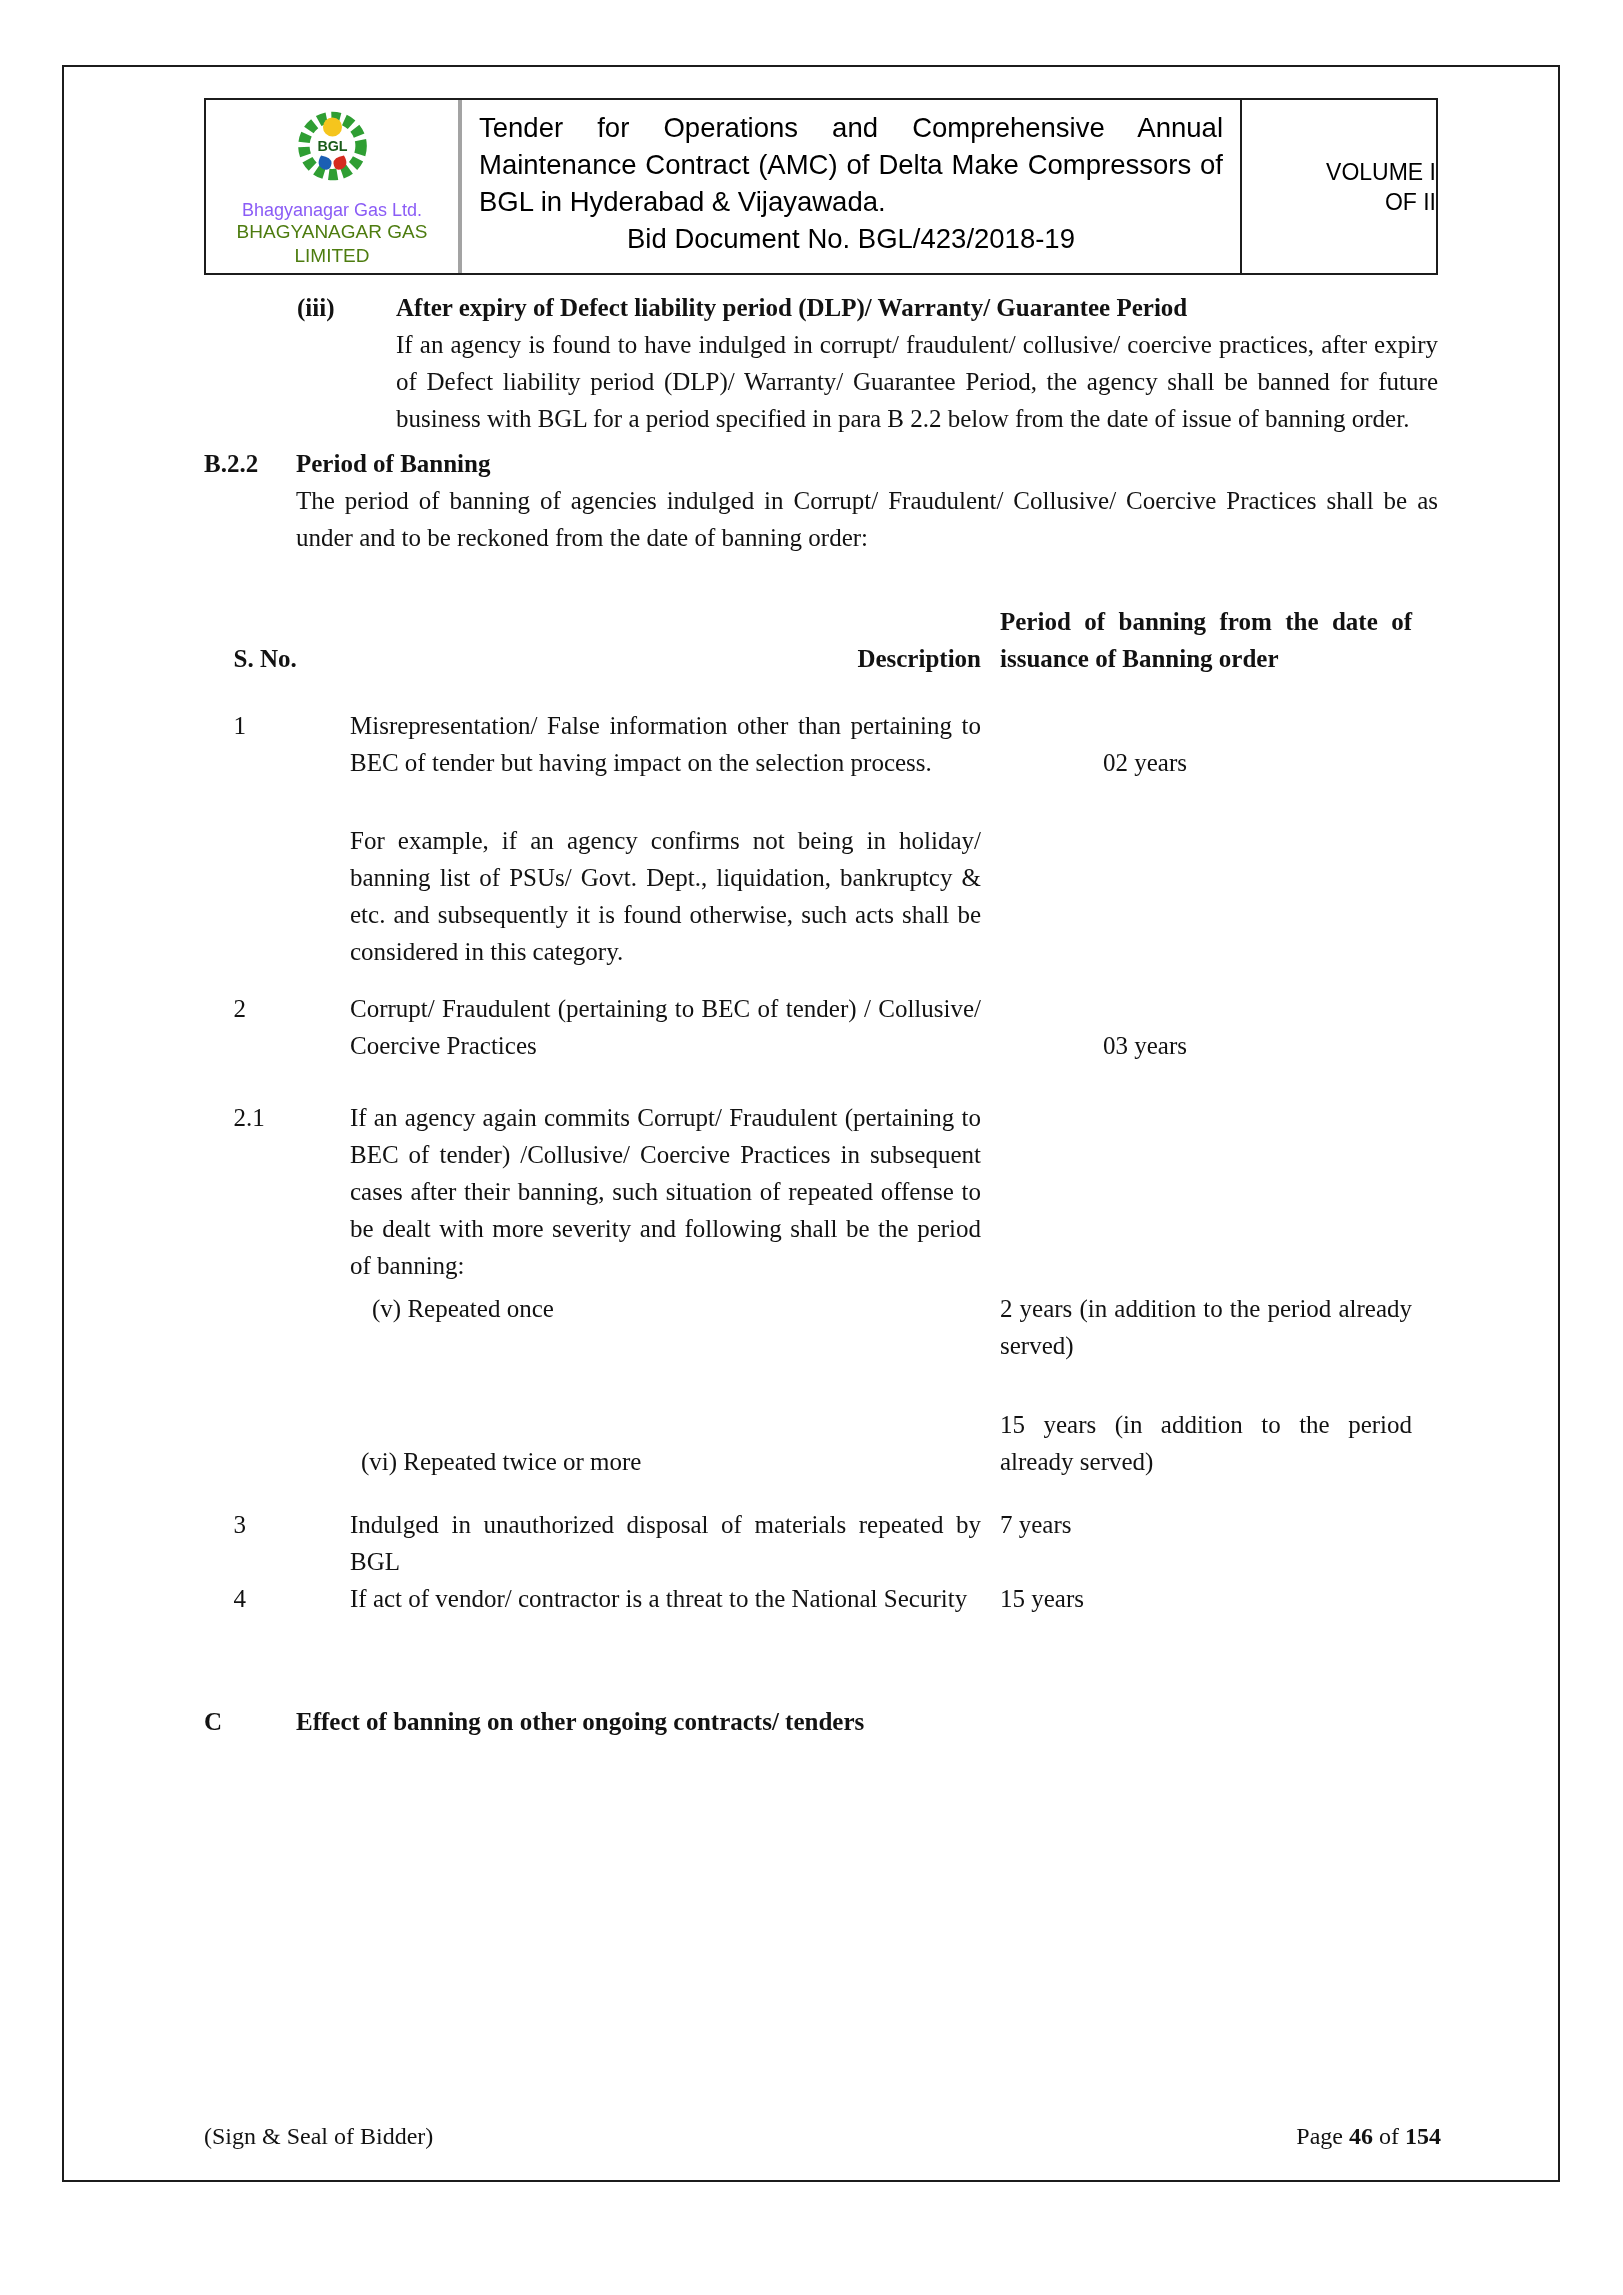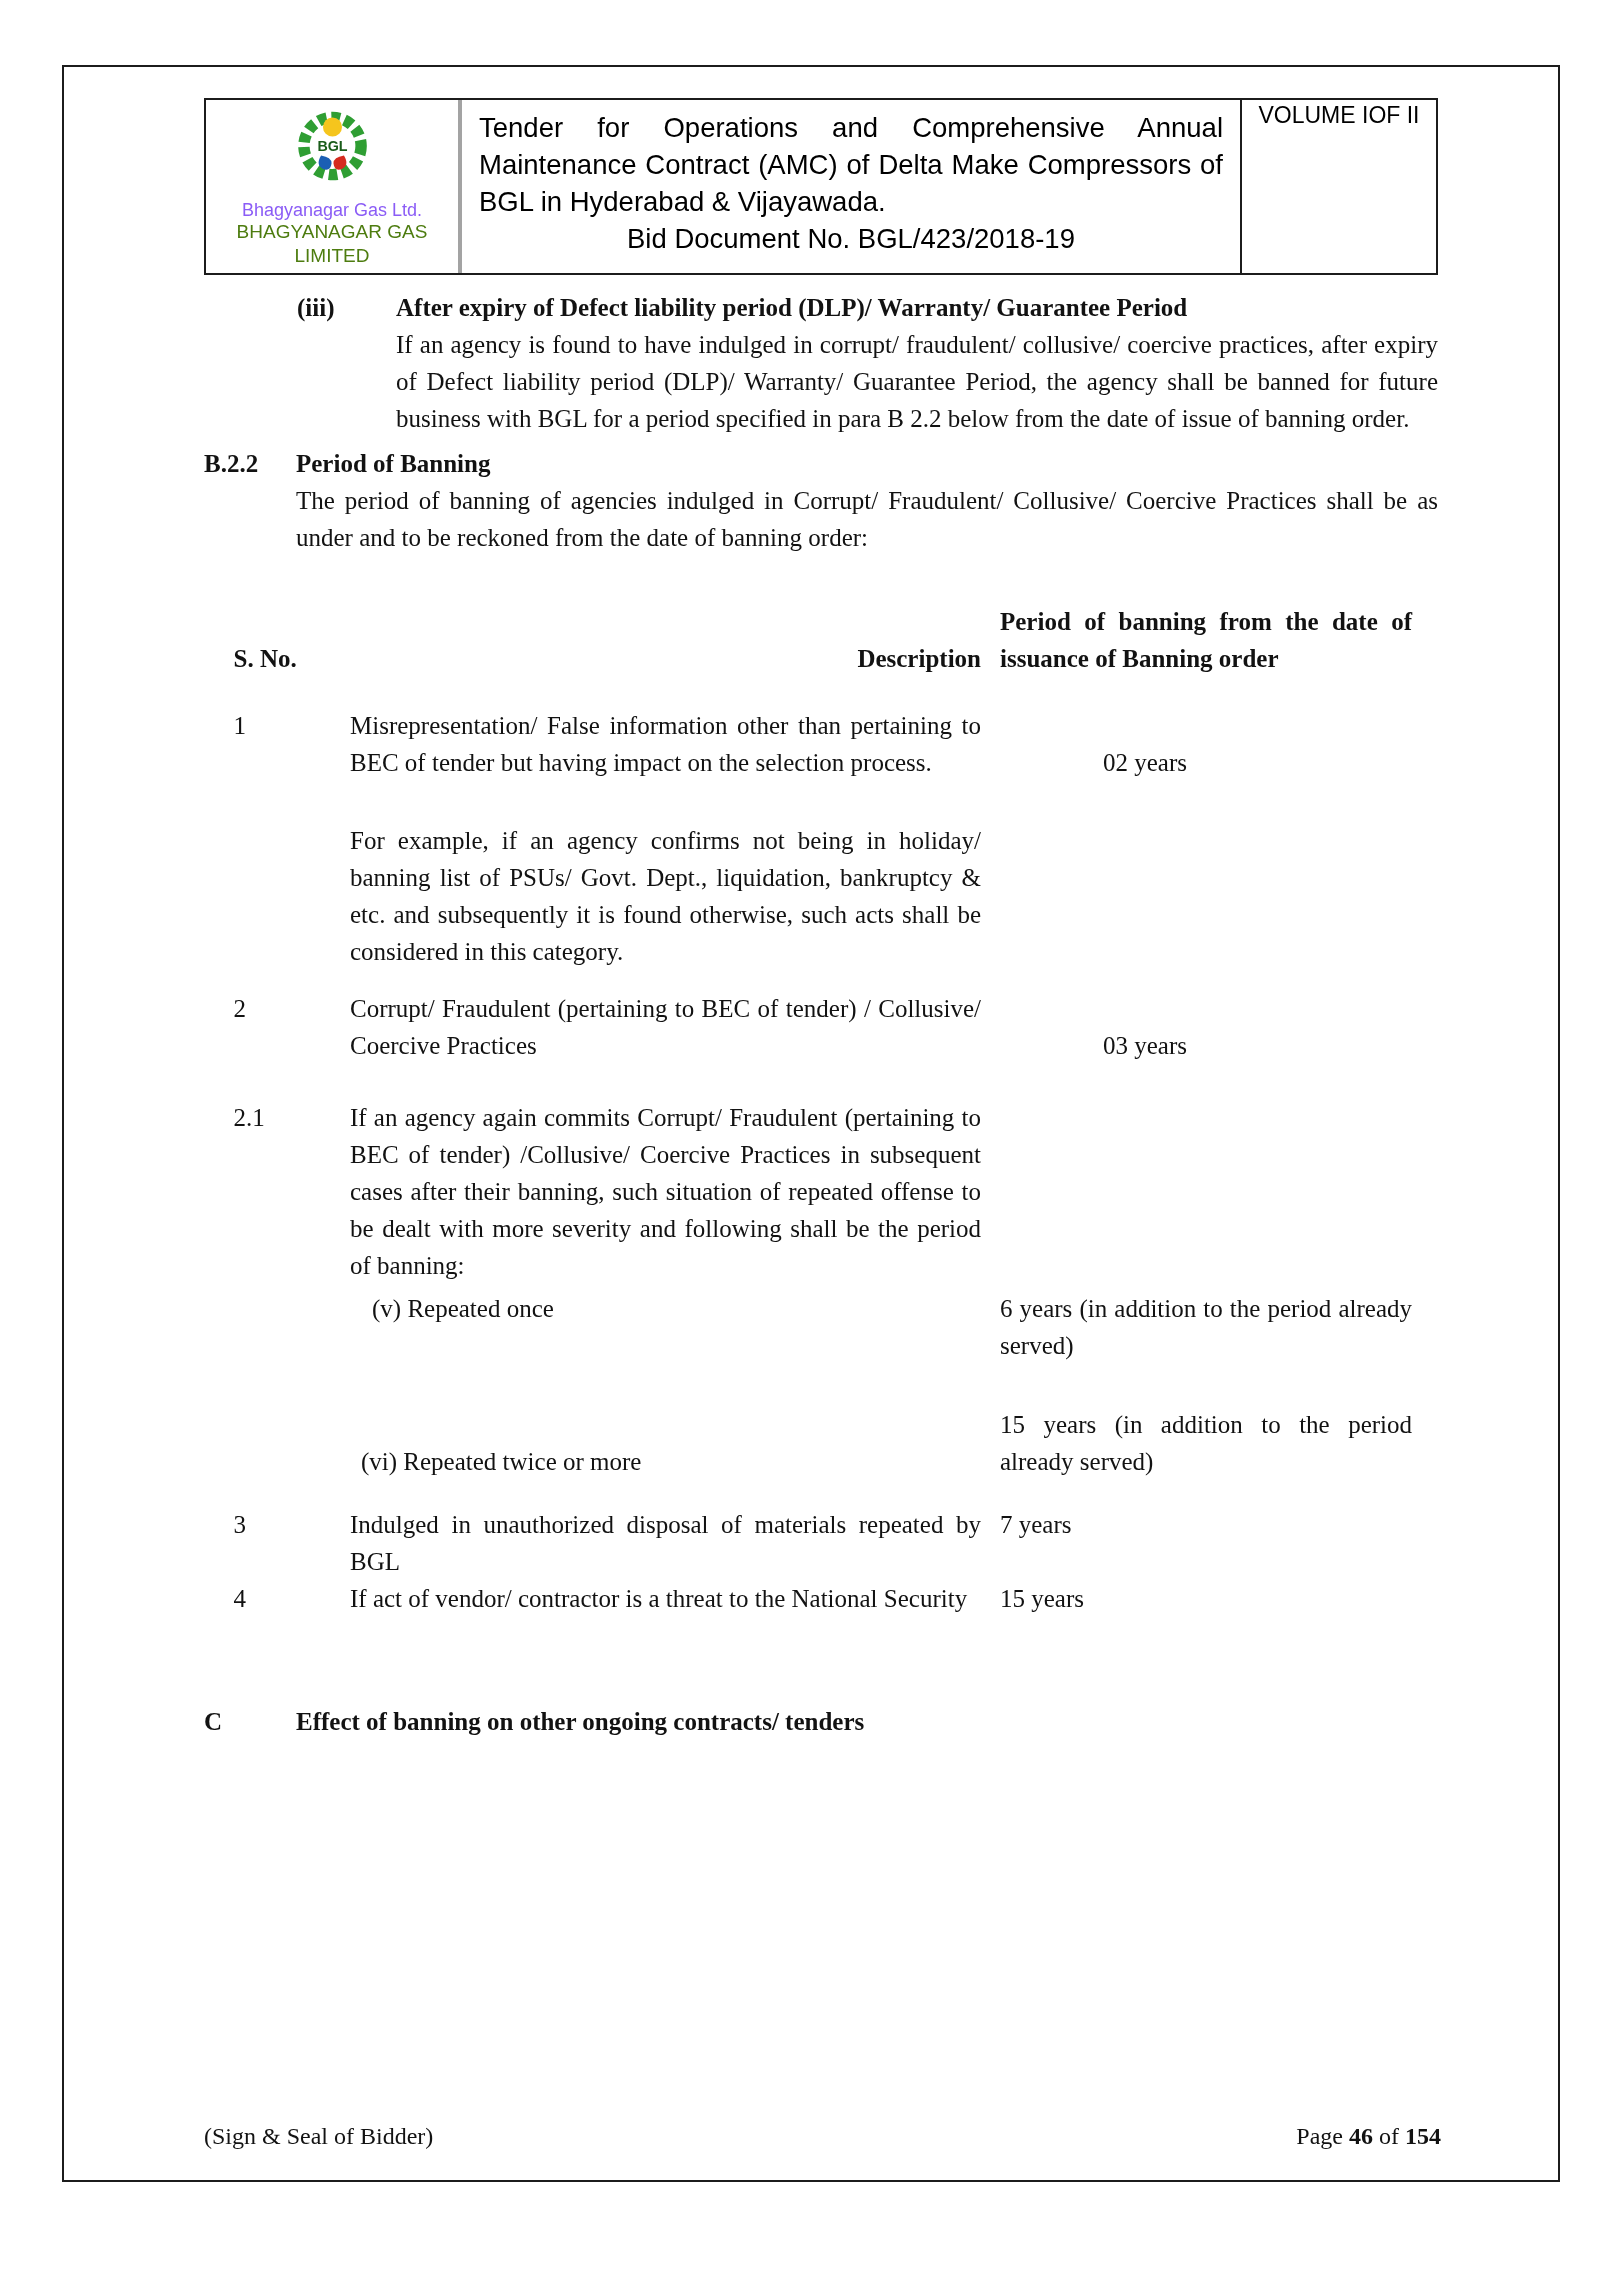"VOLUME I" .volume-cell { align-items: flex-start -> flex-end; flex-direction: row -> column }
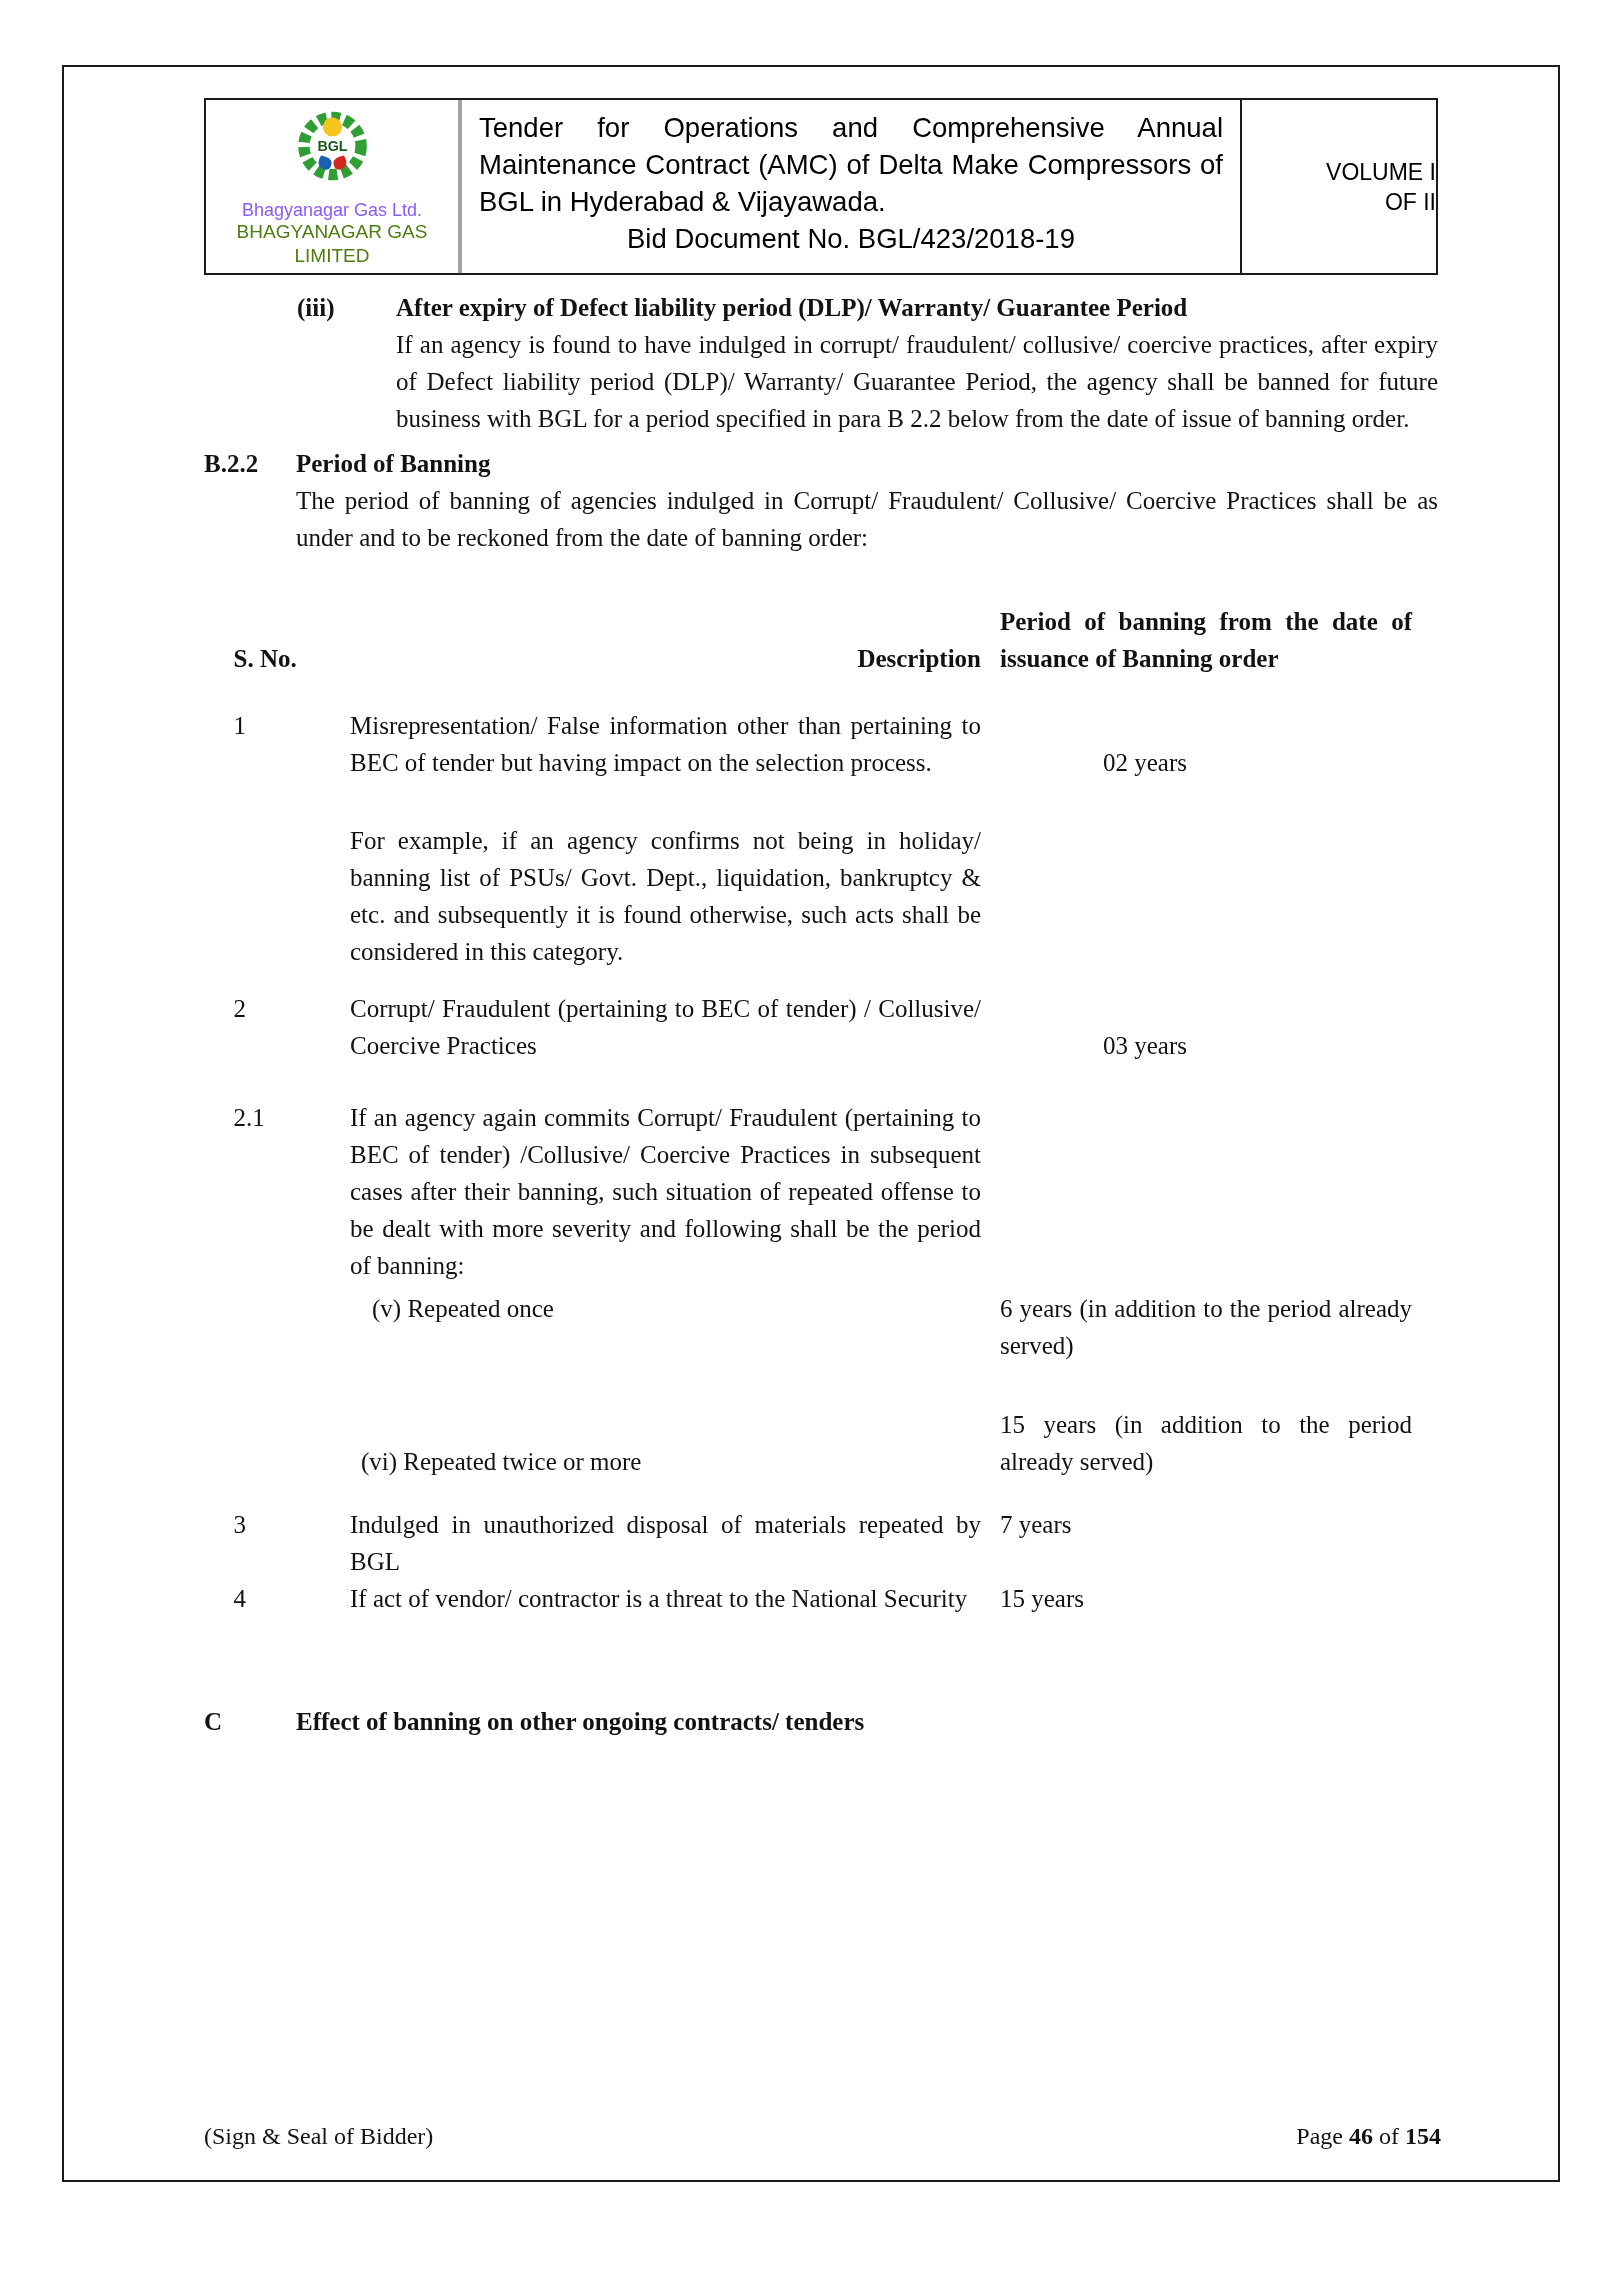"6 years (in addition to" div.c3 { text: 6 -> 2 }
